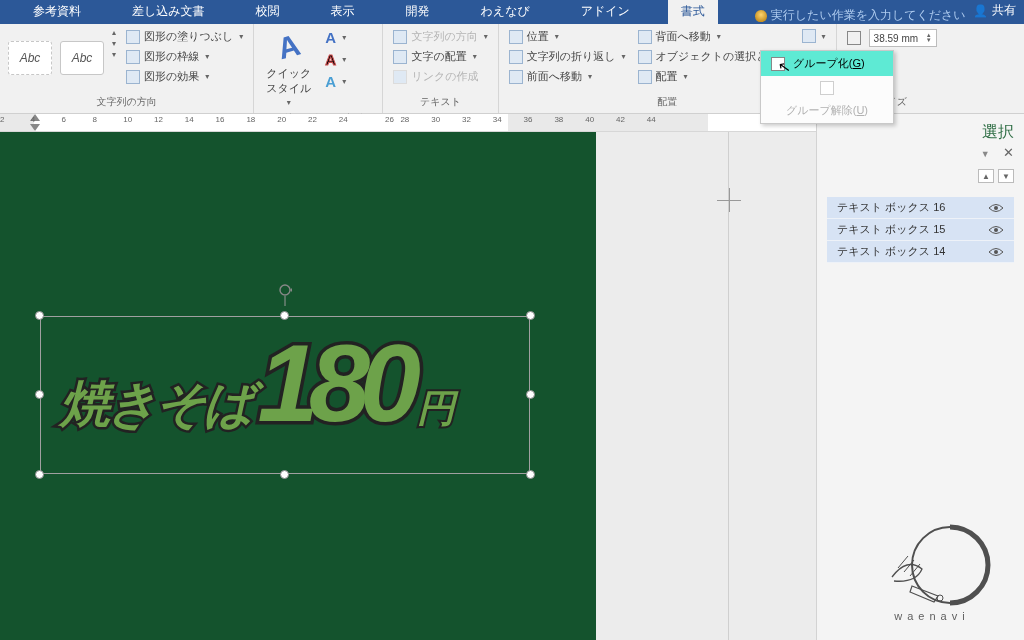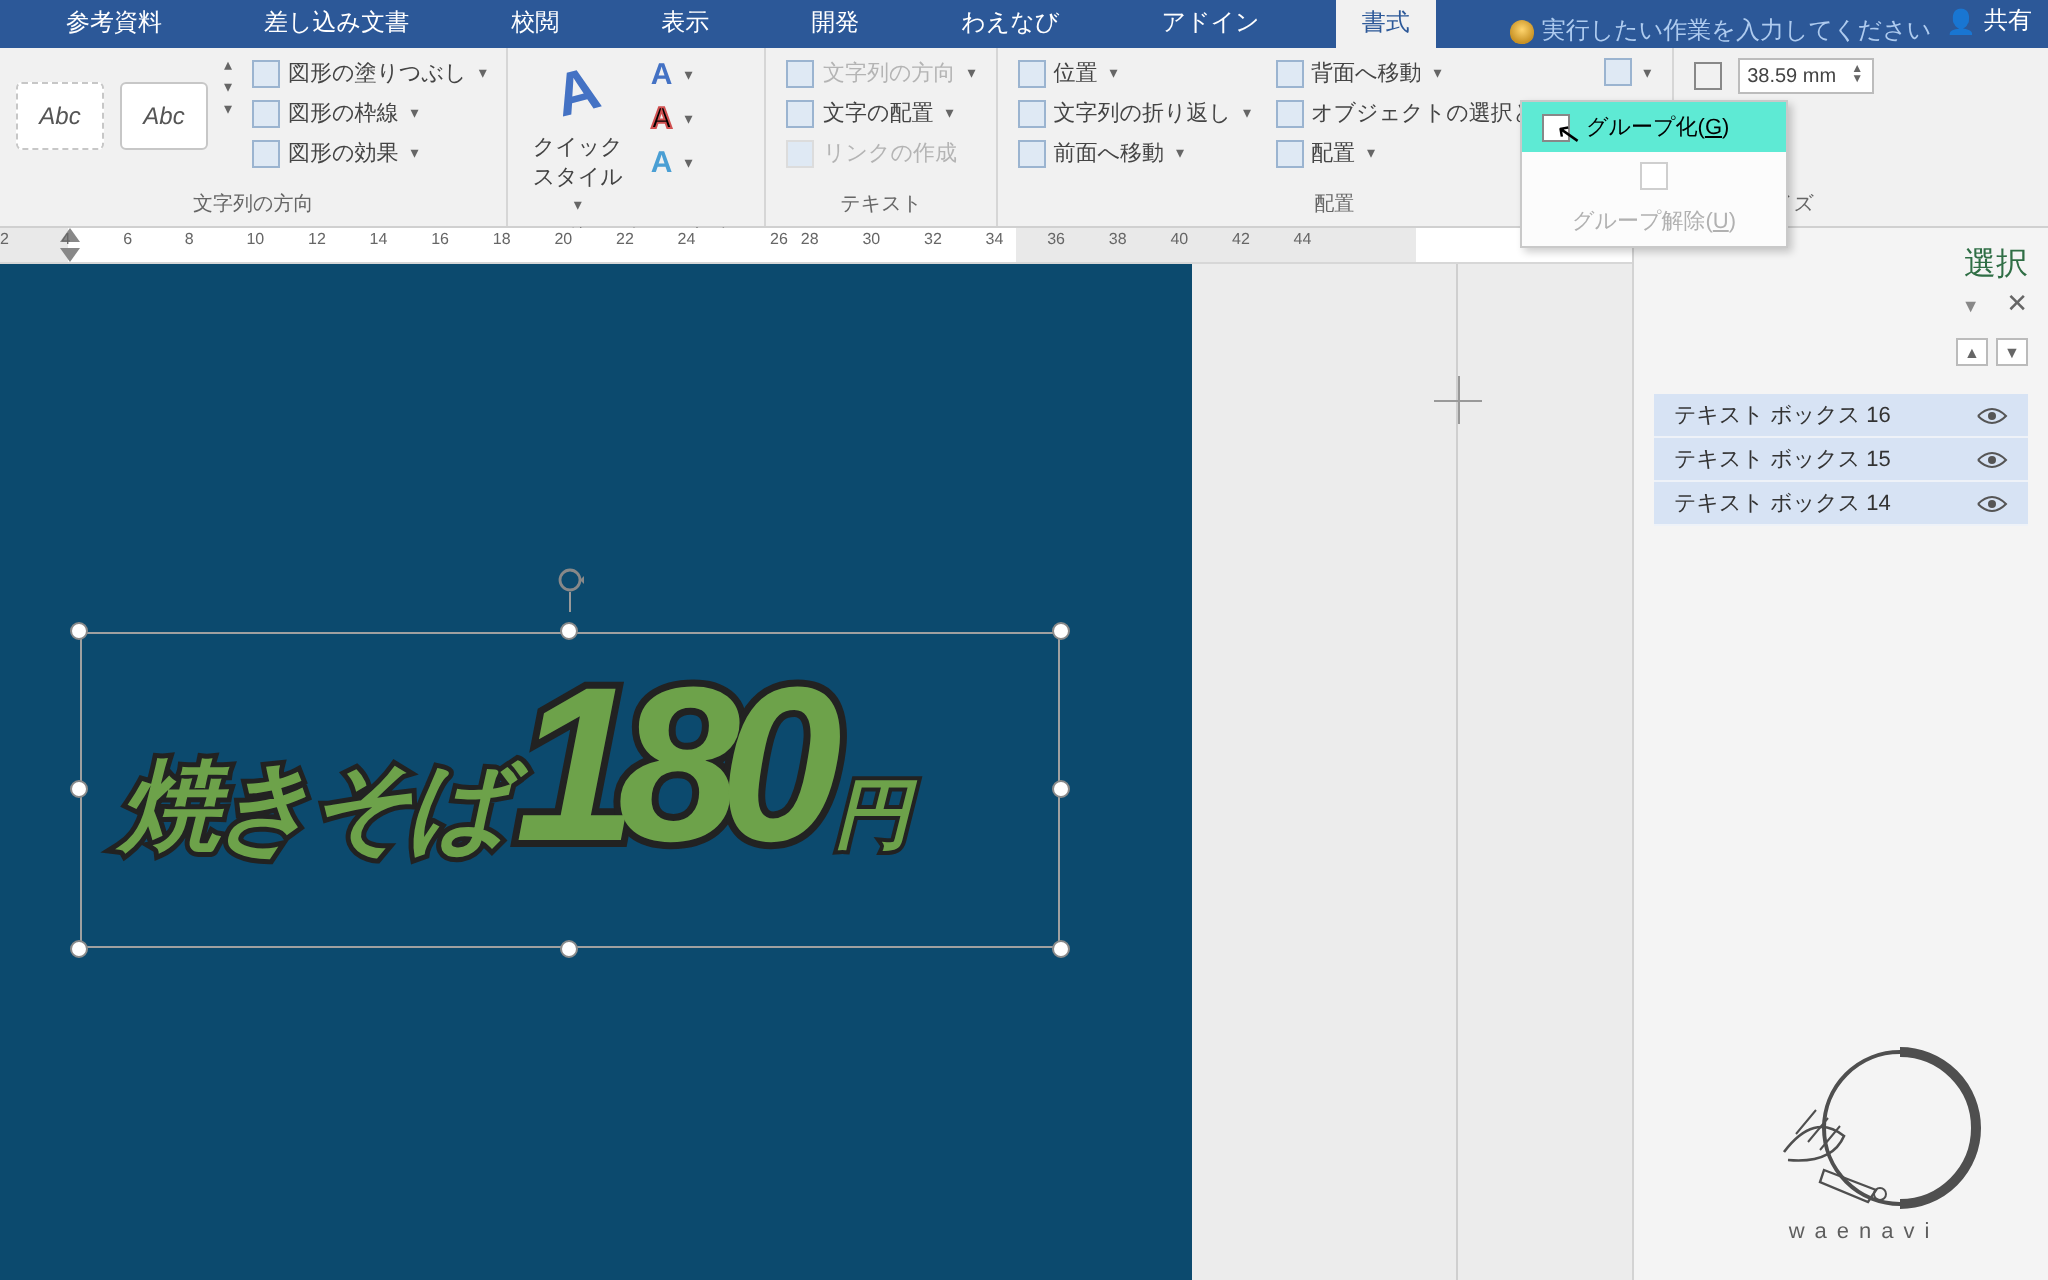"焼きそば" .workspace { background: #0c4a6e -> #14532d }
